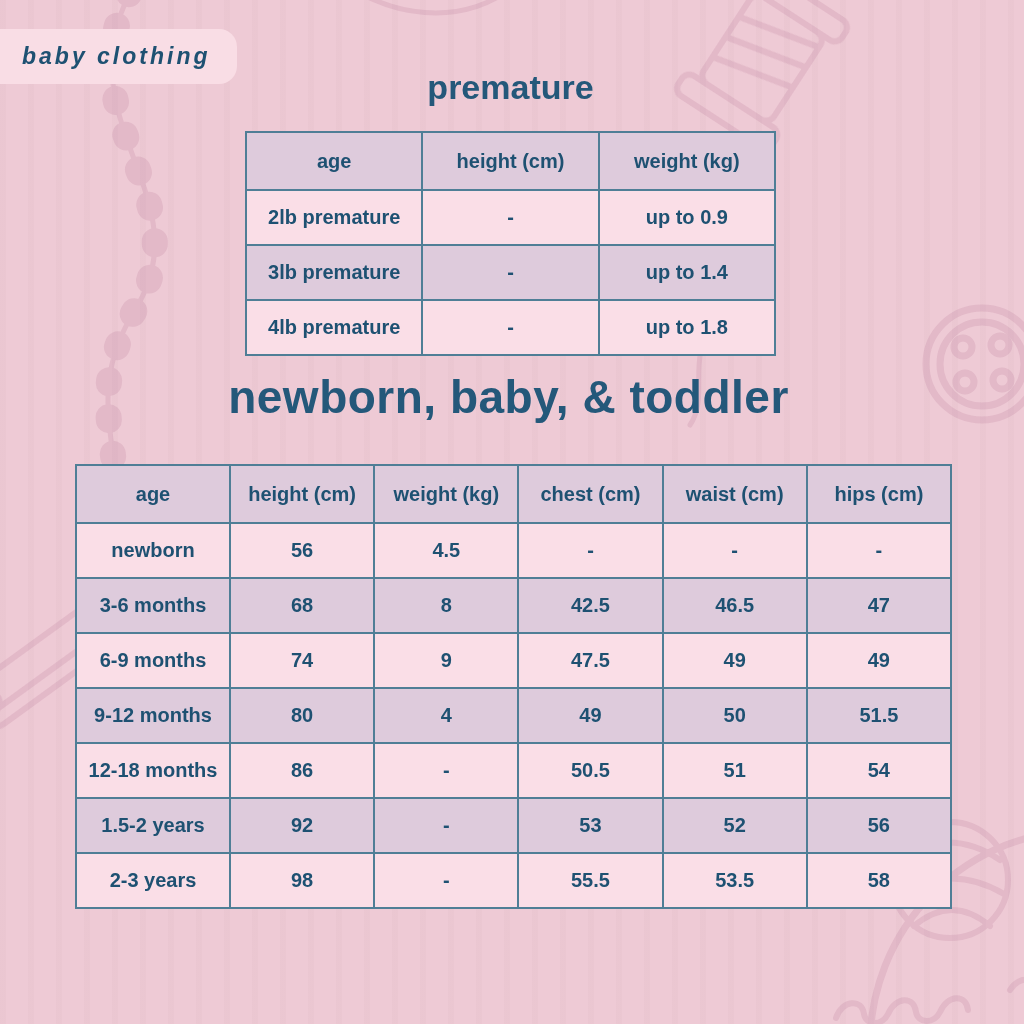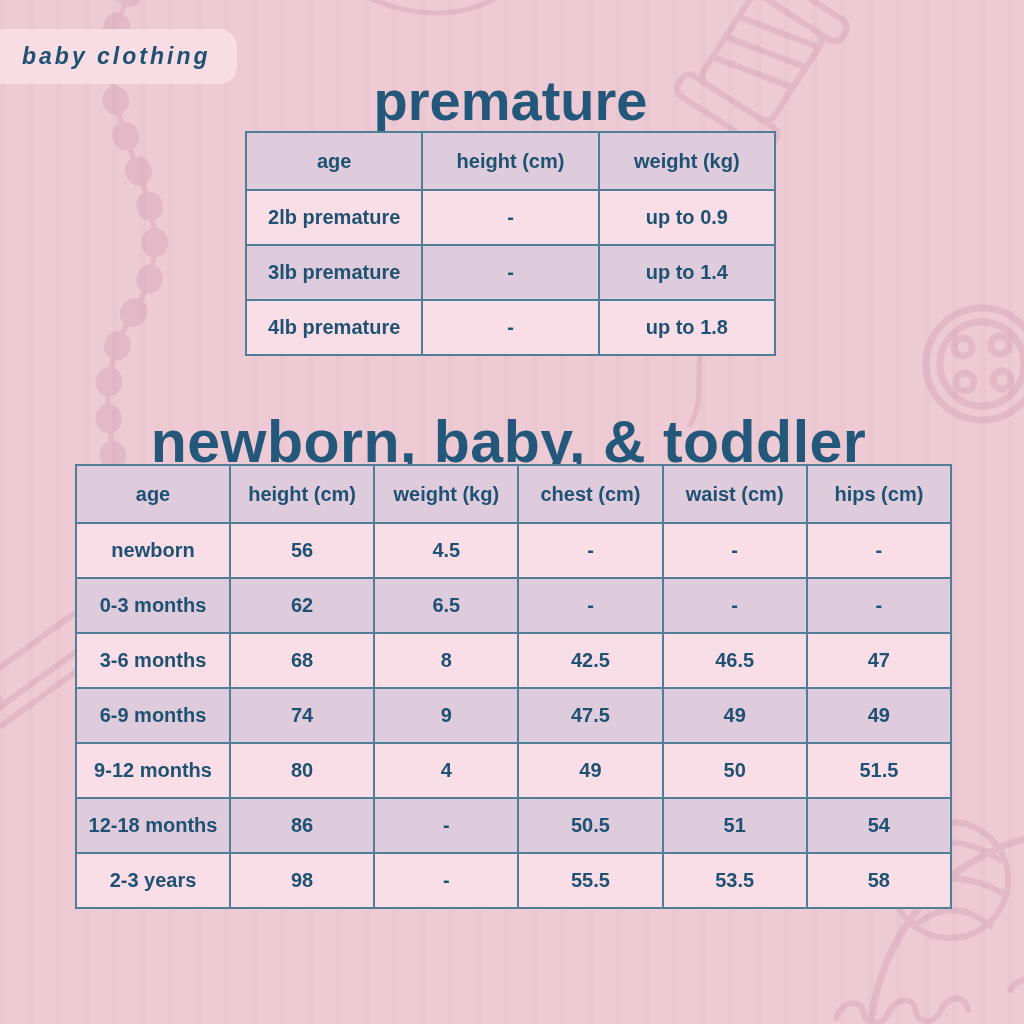"premature" #title-premature { font-size: 56px -> 34px }
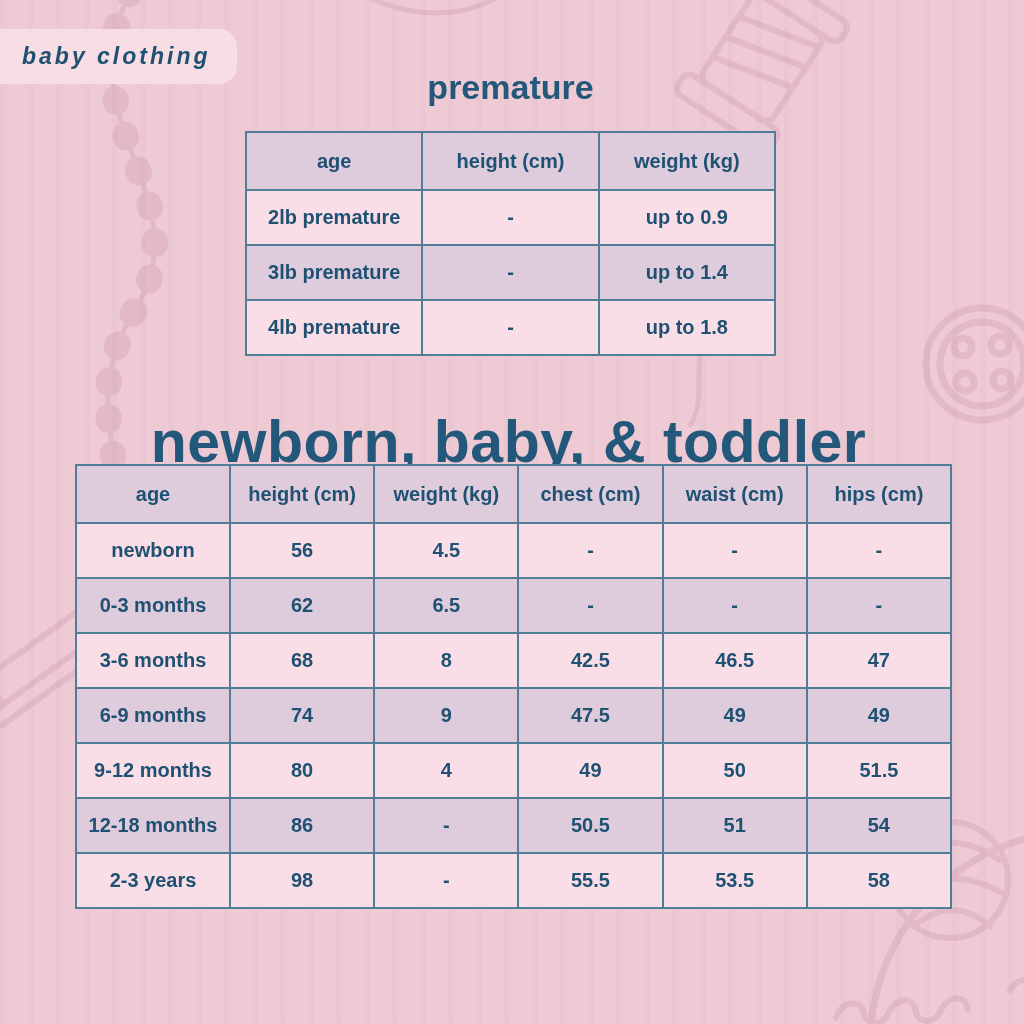"newborn, baby, & toddler" #title-newborn { font-size: 59px -> 46px; top: 408px -> 370px }
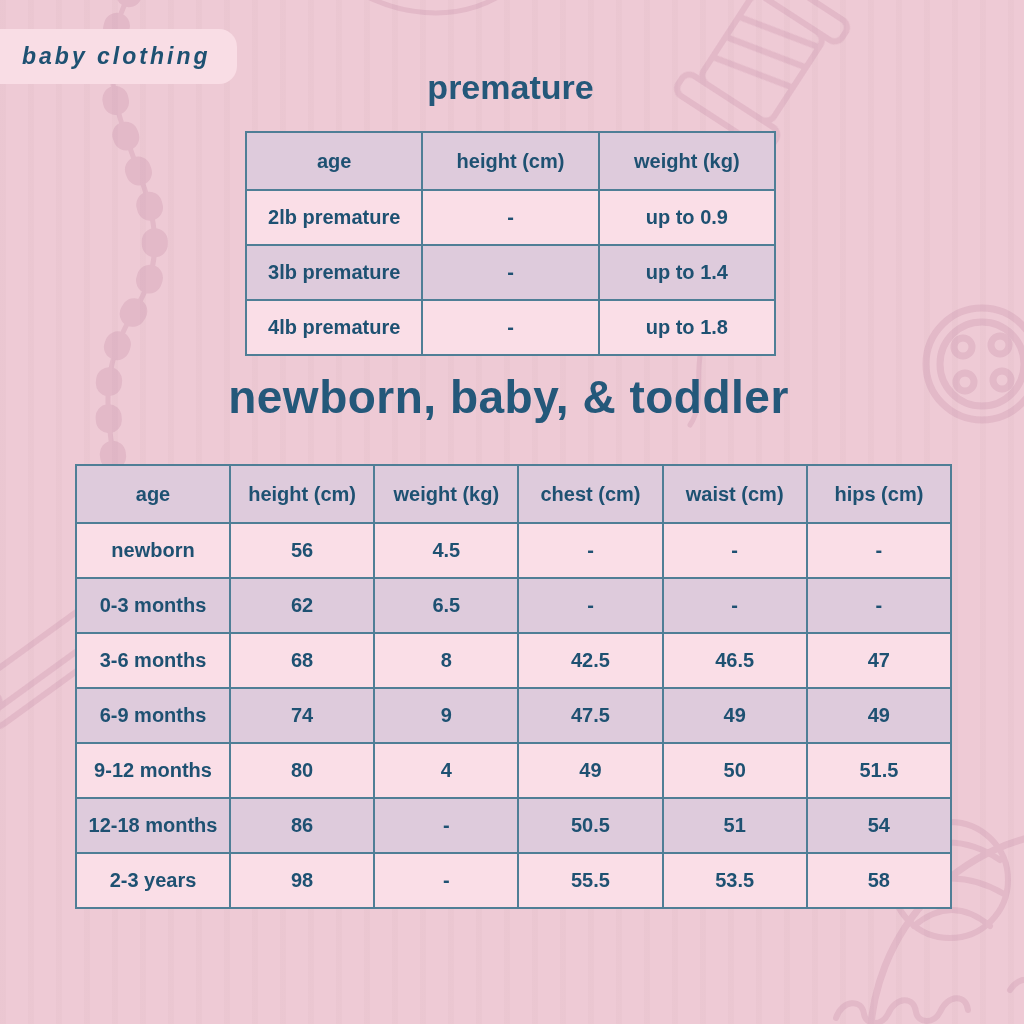"0-3 months" tr { html: <tr> <td>0-3 months</td> <td>62</td> <td>6.5</td> <td>-</td> <td>-</td> <td>-</td> </tr> -> none }
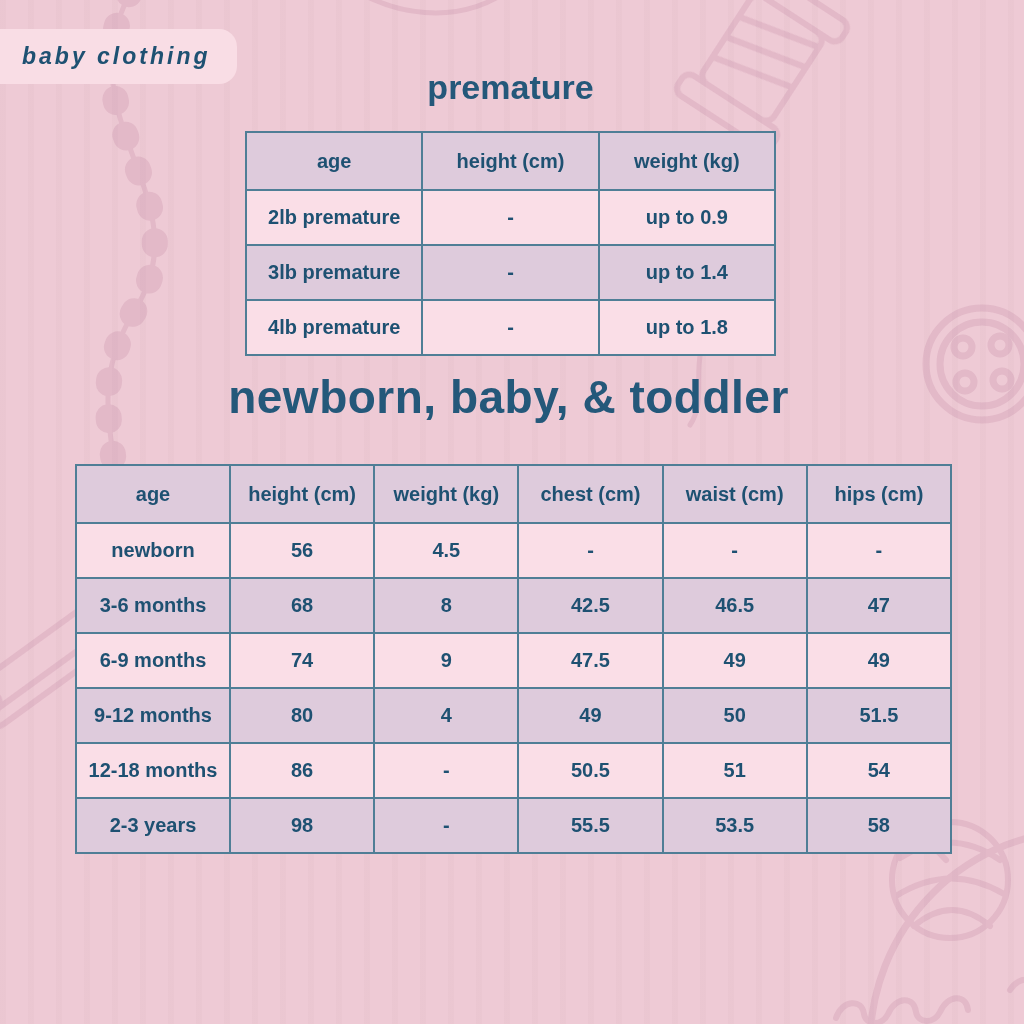"1.5-2 years" tr { html: none -> <tr> <td>1.5-2 years</td> <td>92</td> <td>-</td> <td>53</td> <td>52</td> <td>56</td> </tr> }
